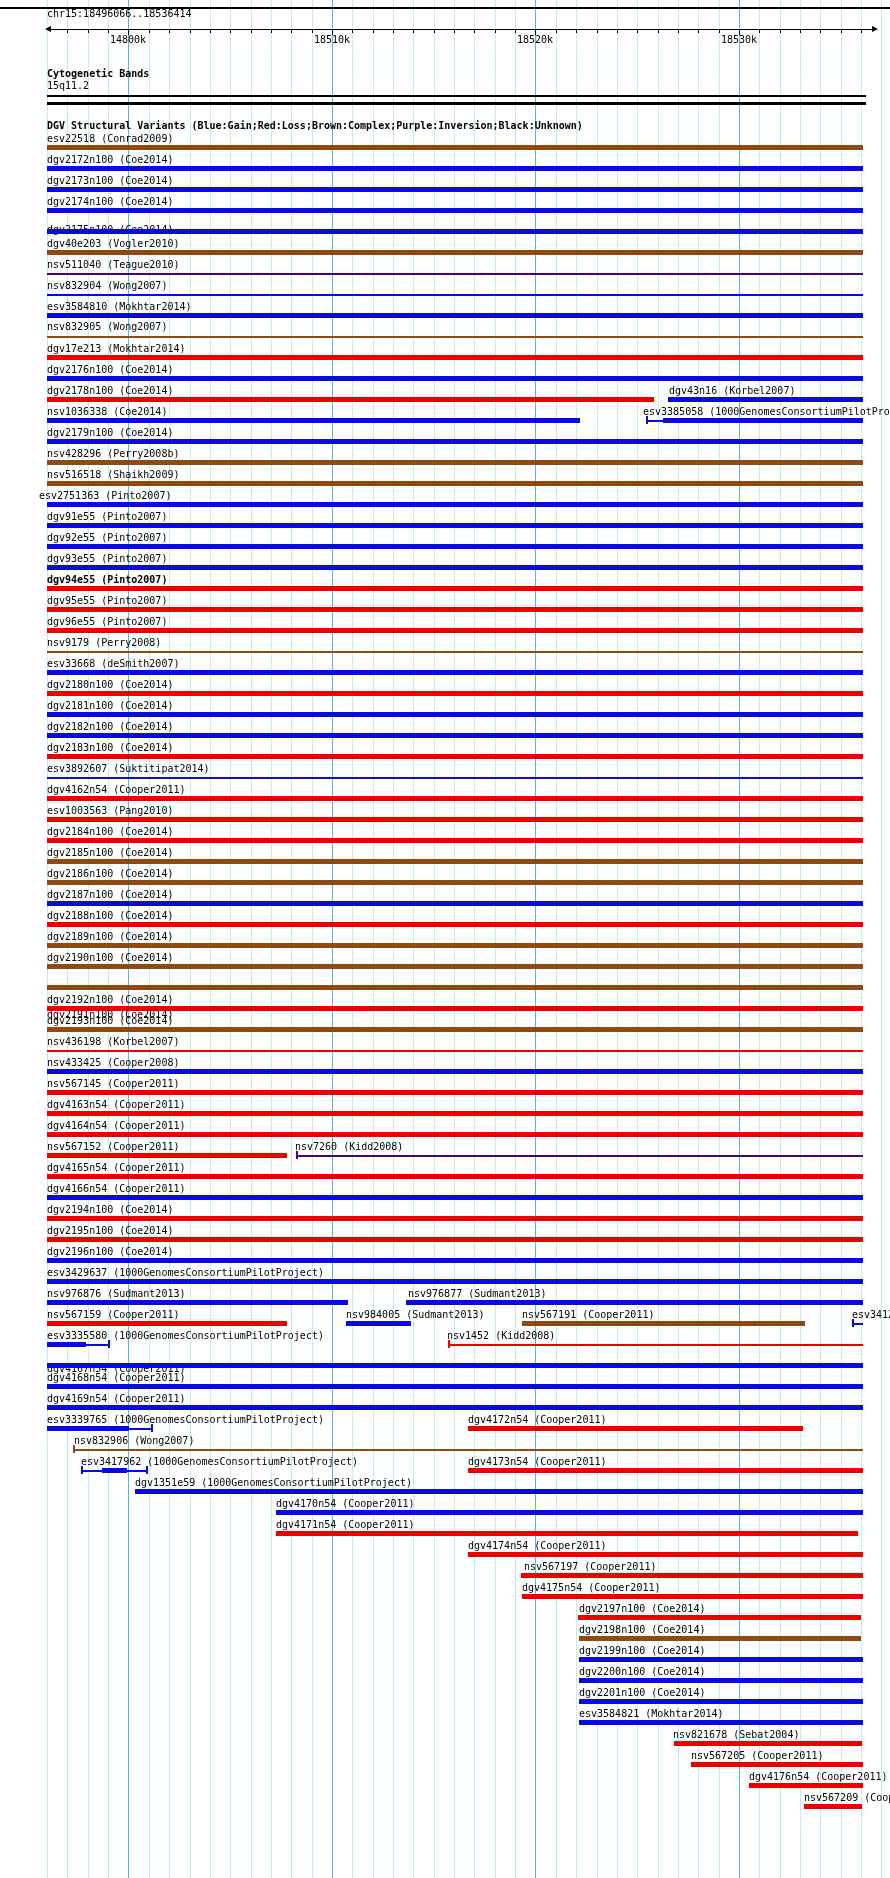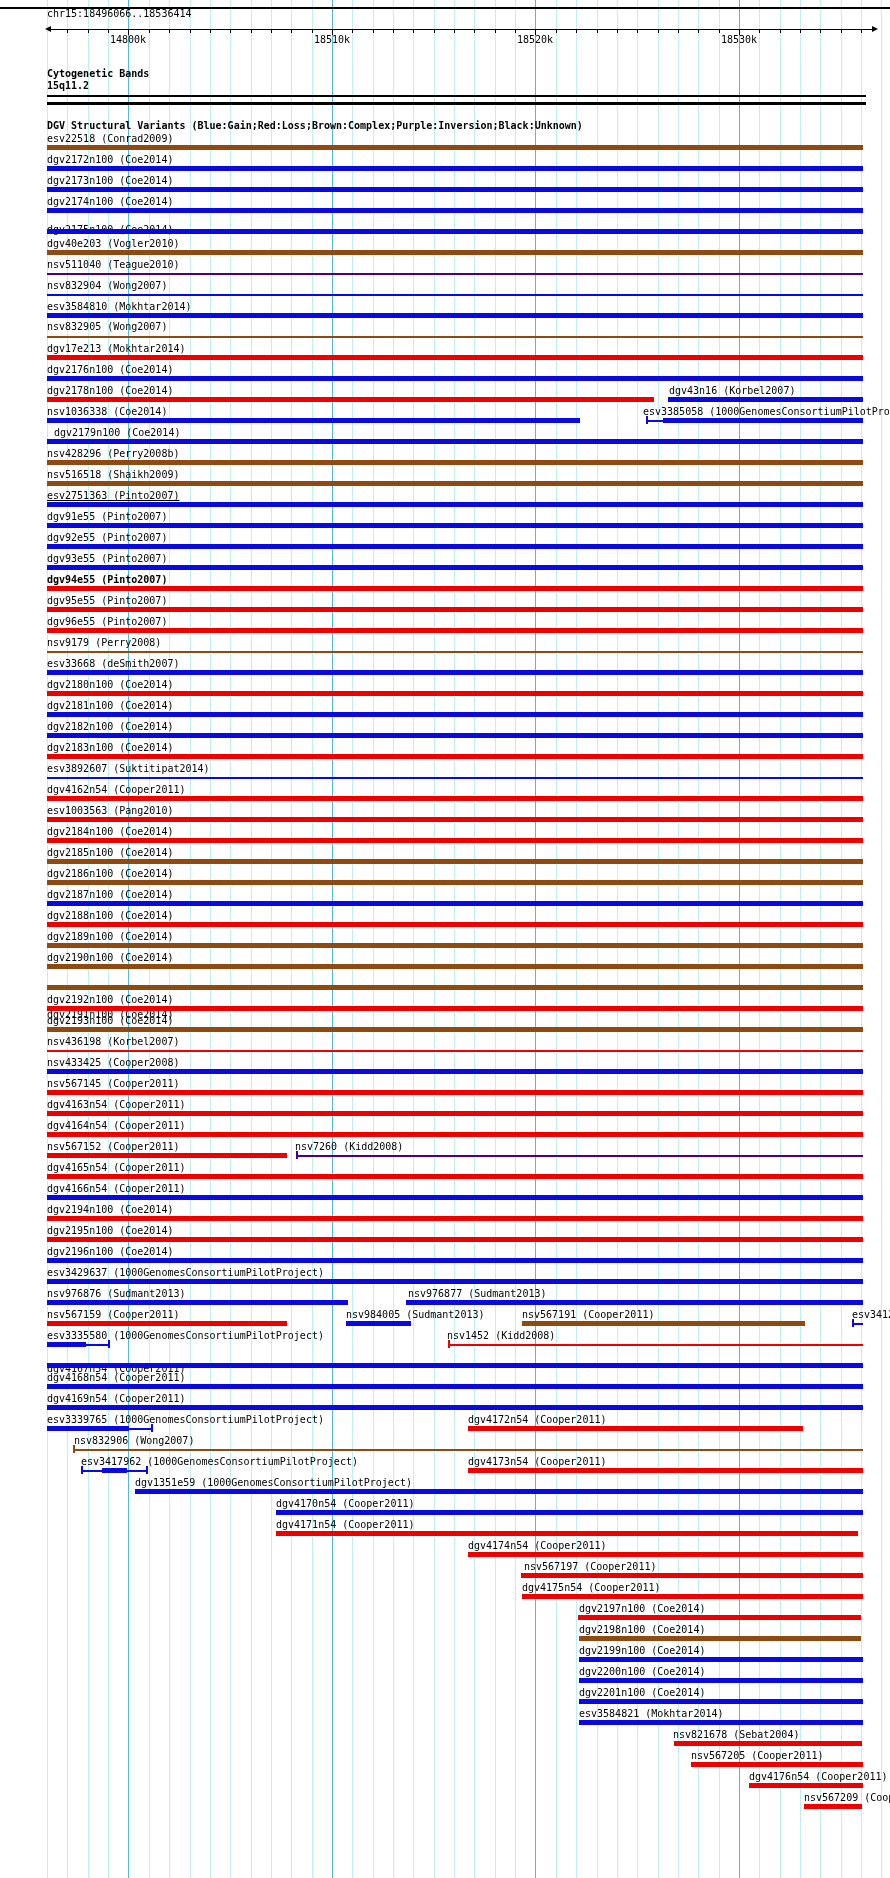"15q11.2" div.lbl { font-weight: bold -> none }
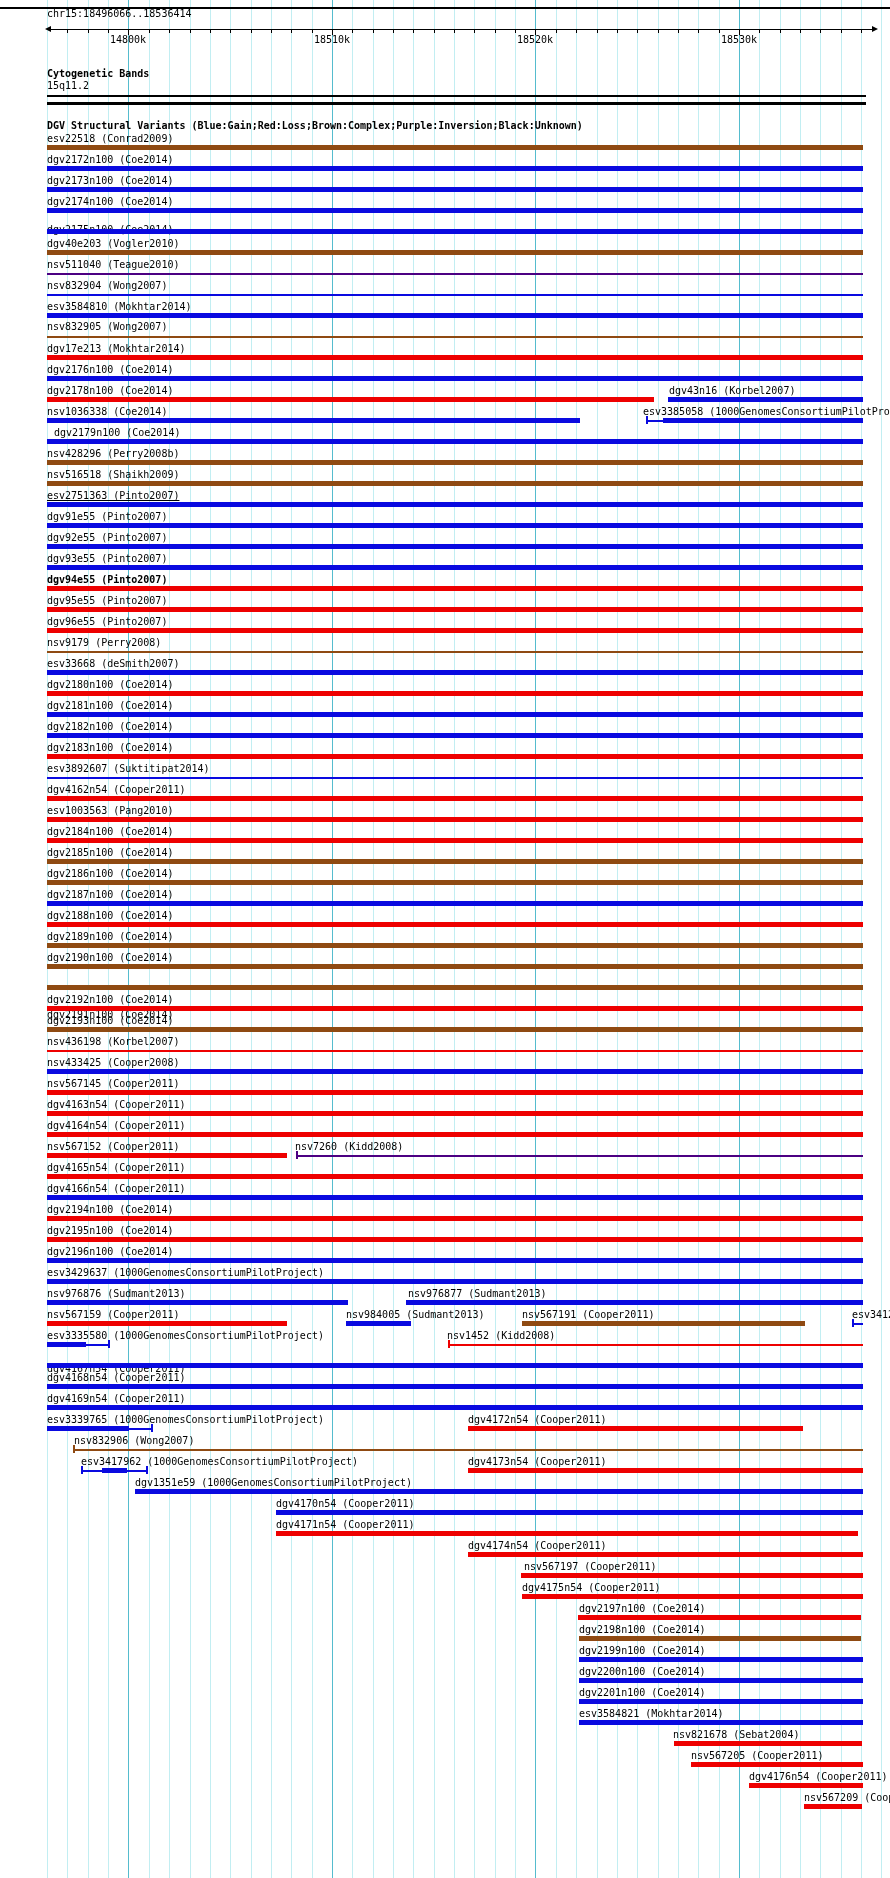"dgv2179n100 (Coe2014)" div.lbl { padding-left: 7px -> none }
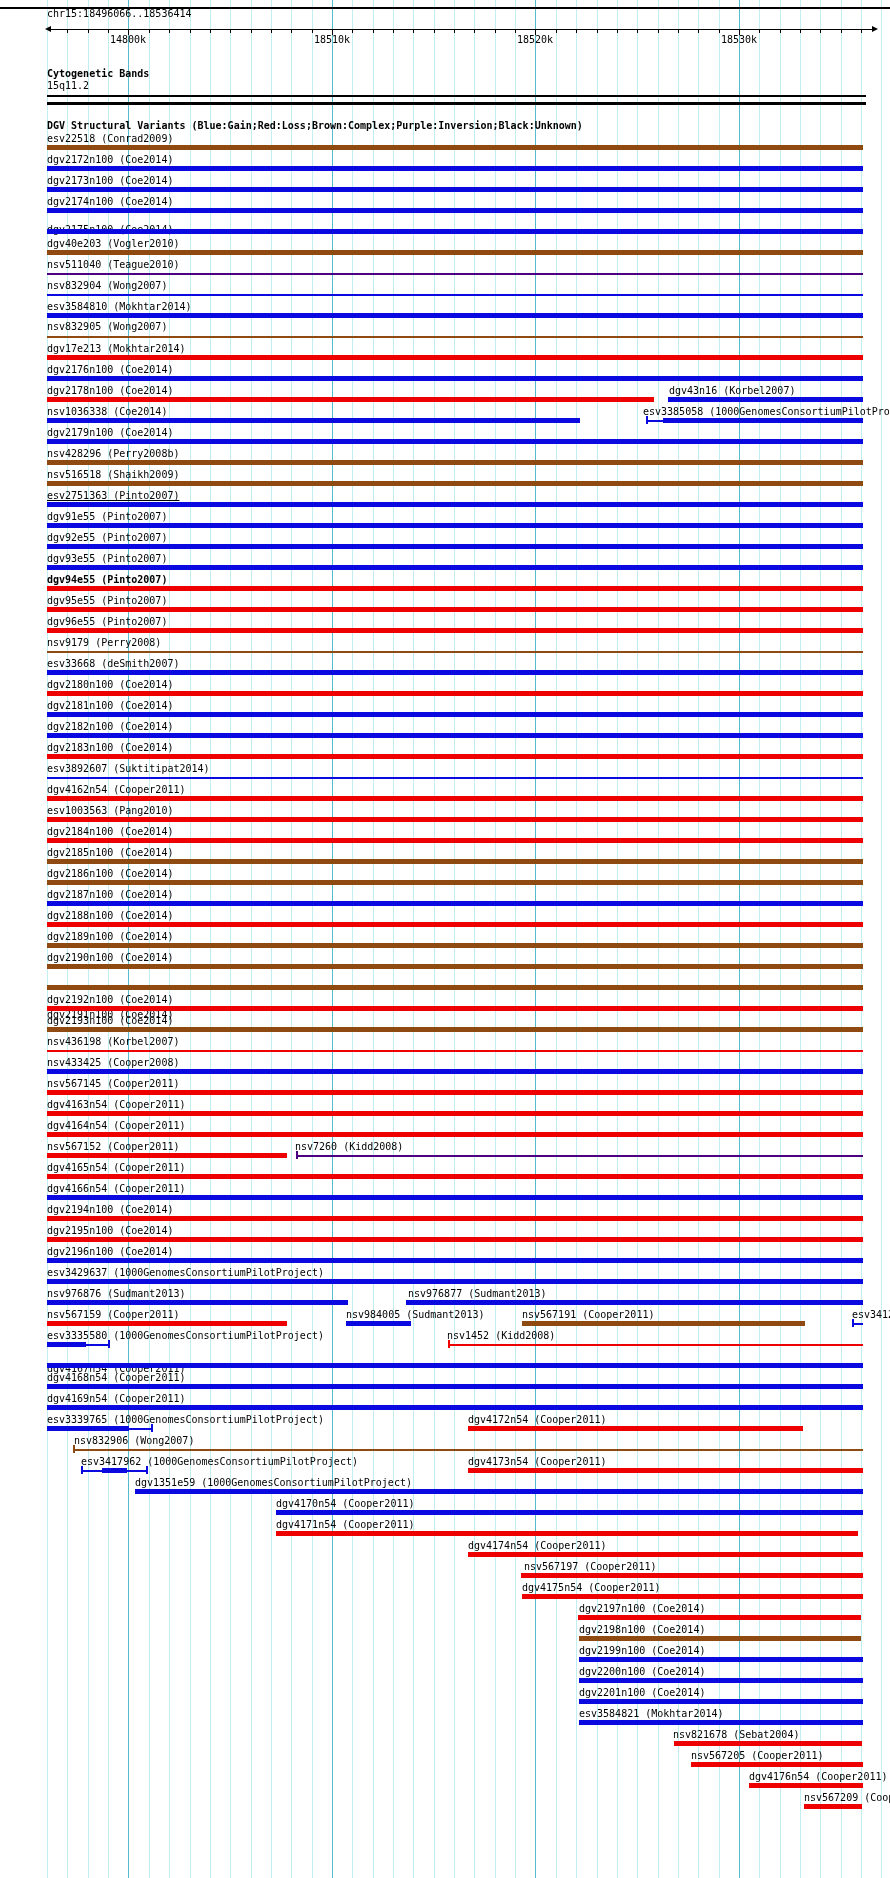"esv2751363 (Pinto2007)" div.lbl { left: 47px -> 39px; text-decoration: underline -> none }
